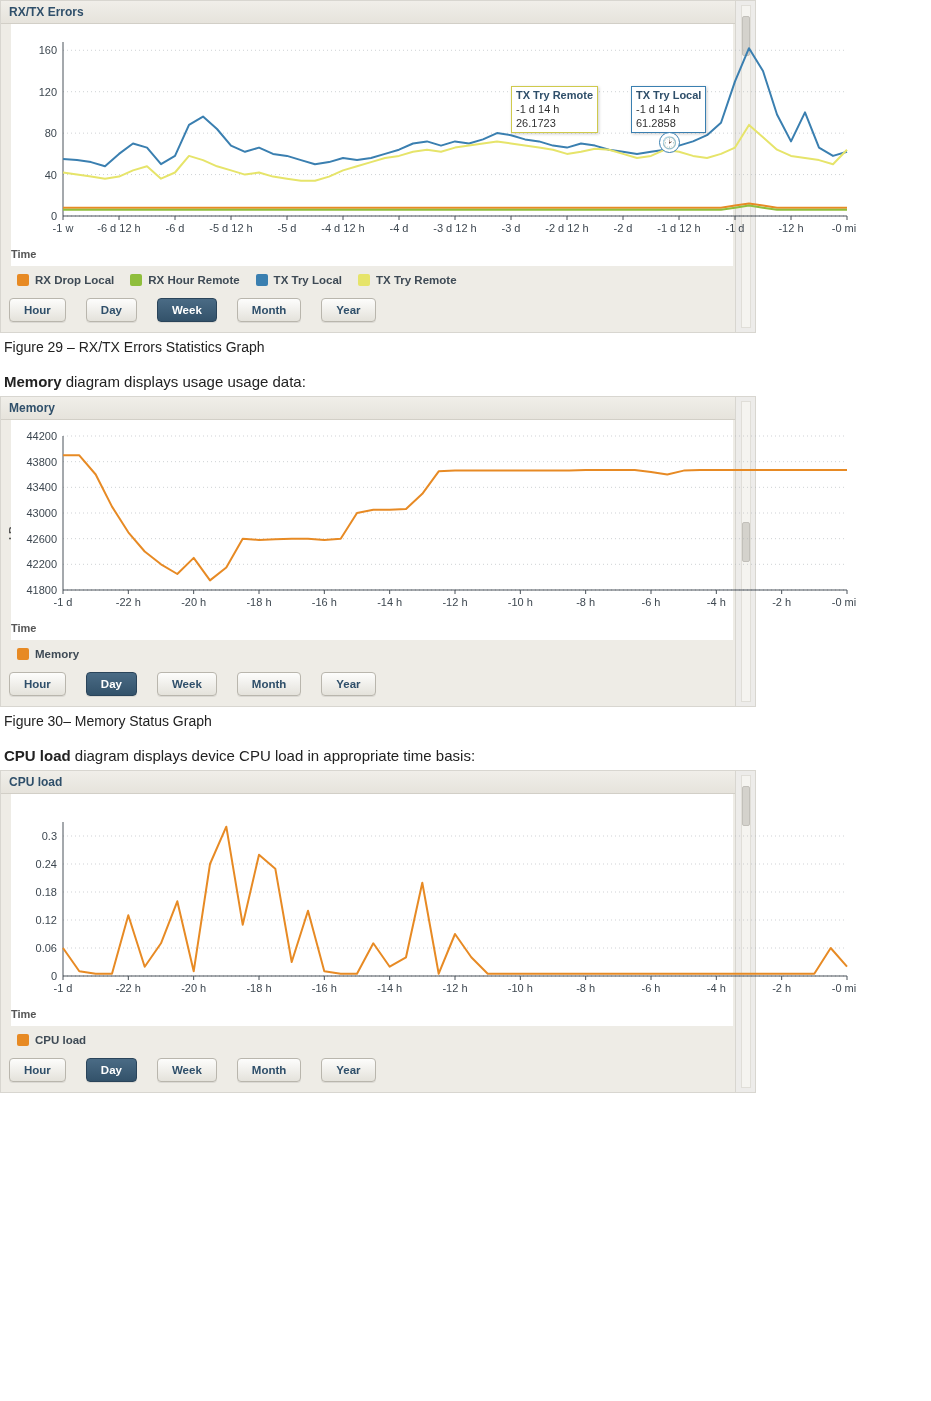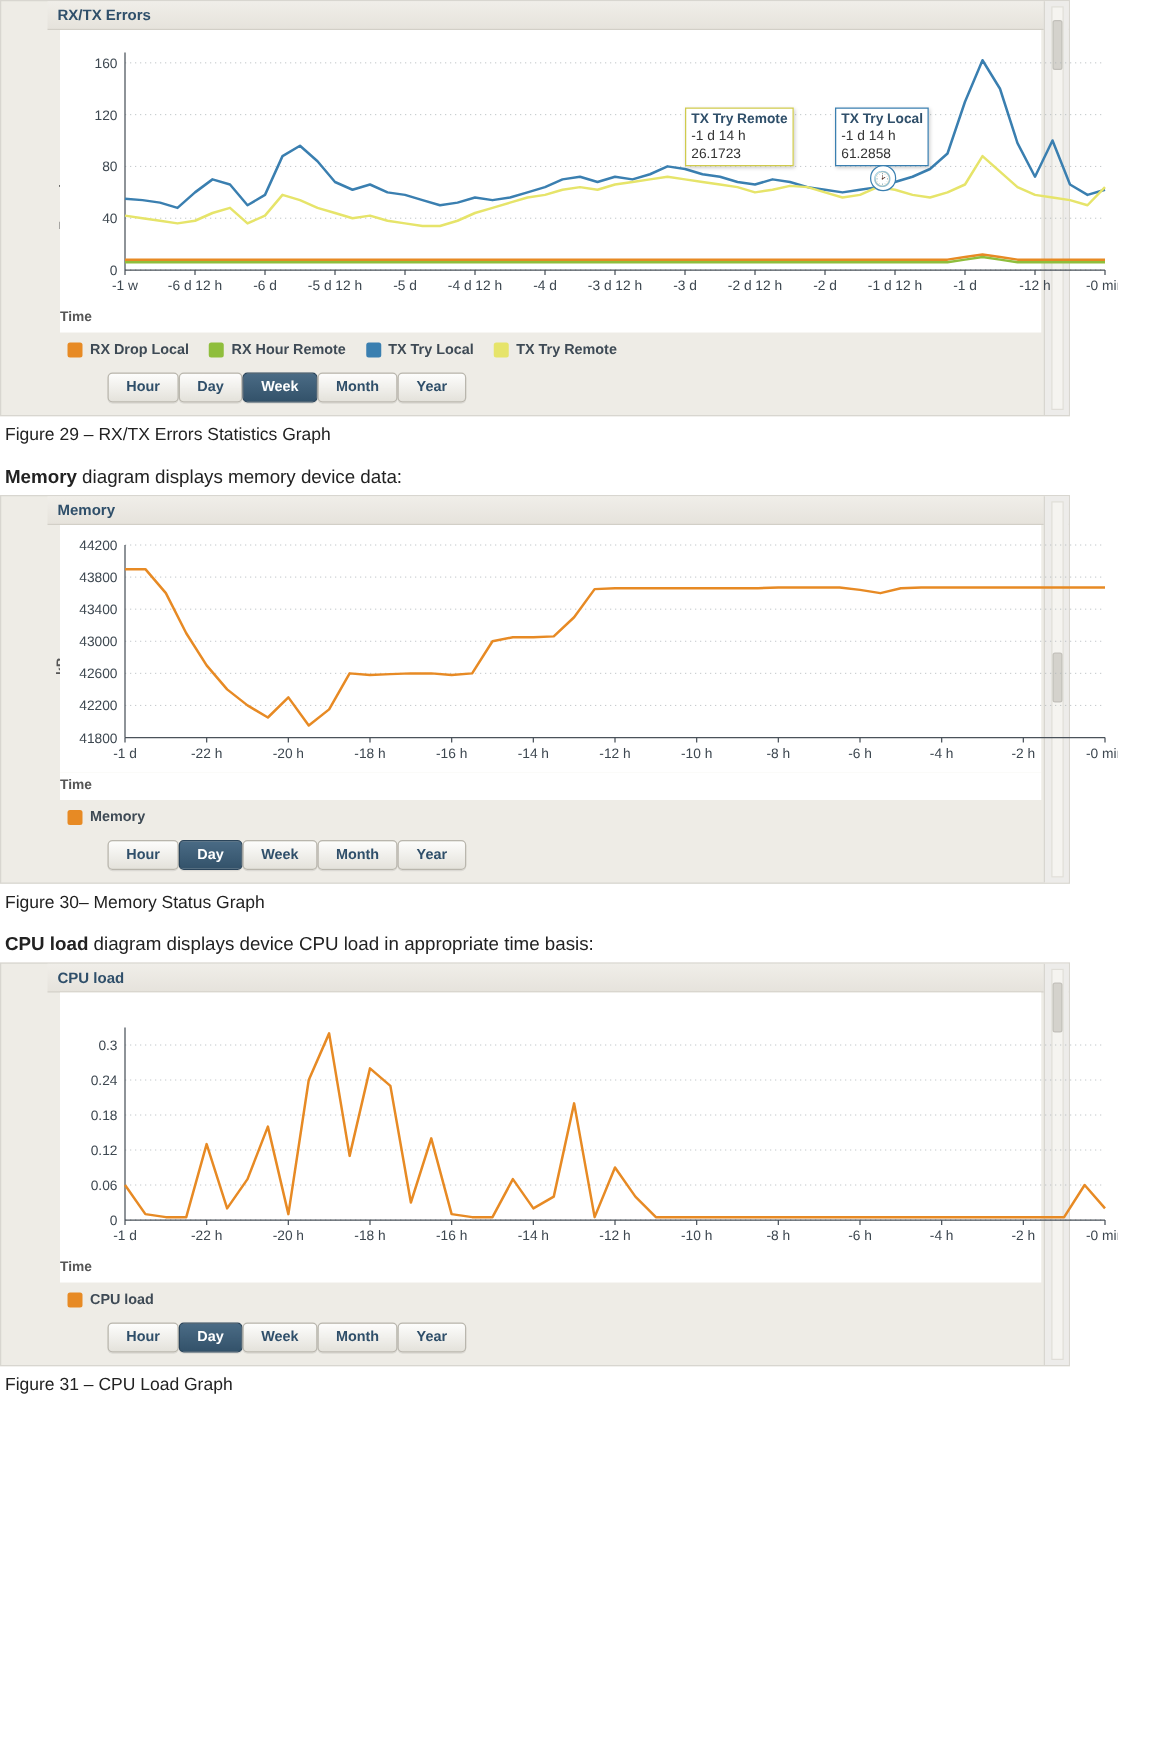"RX/TX Errors" .panel-wrap { padding-left: 37px -> none; width: 856px -> 756px }
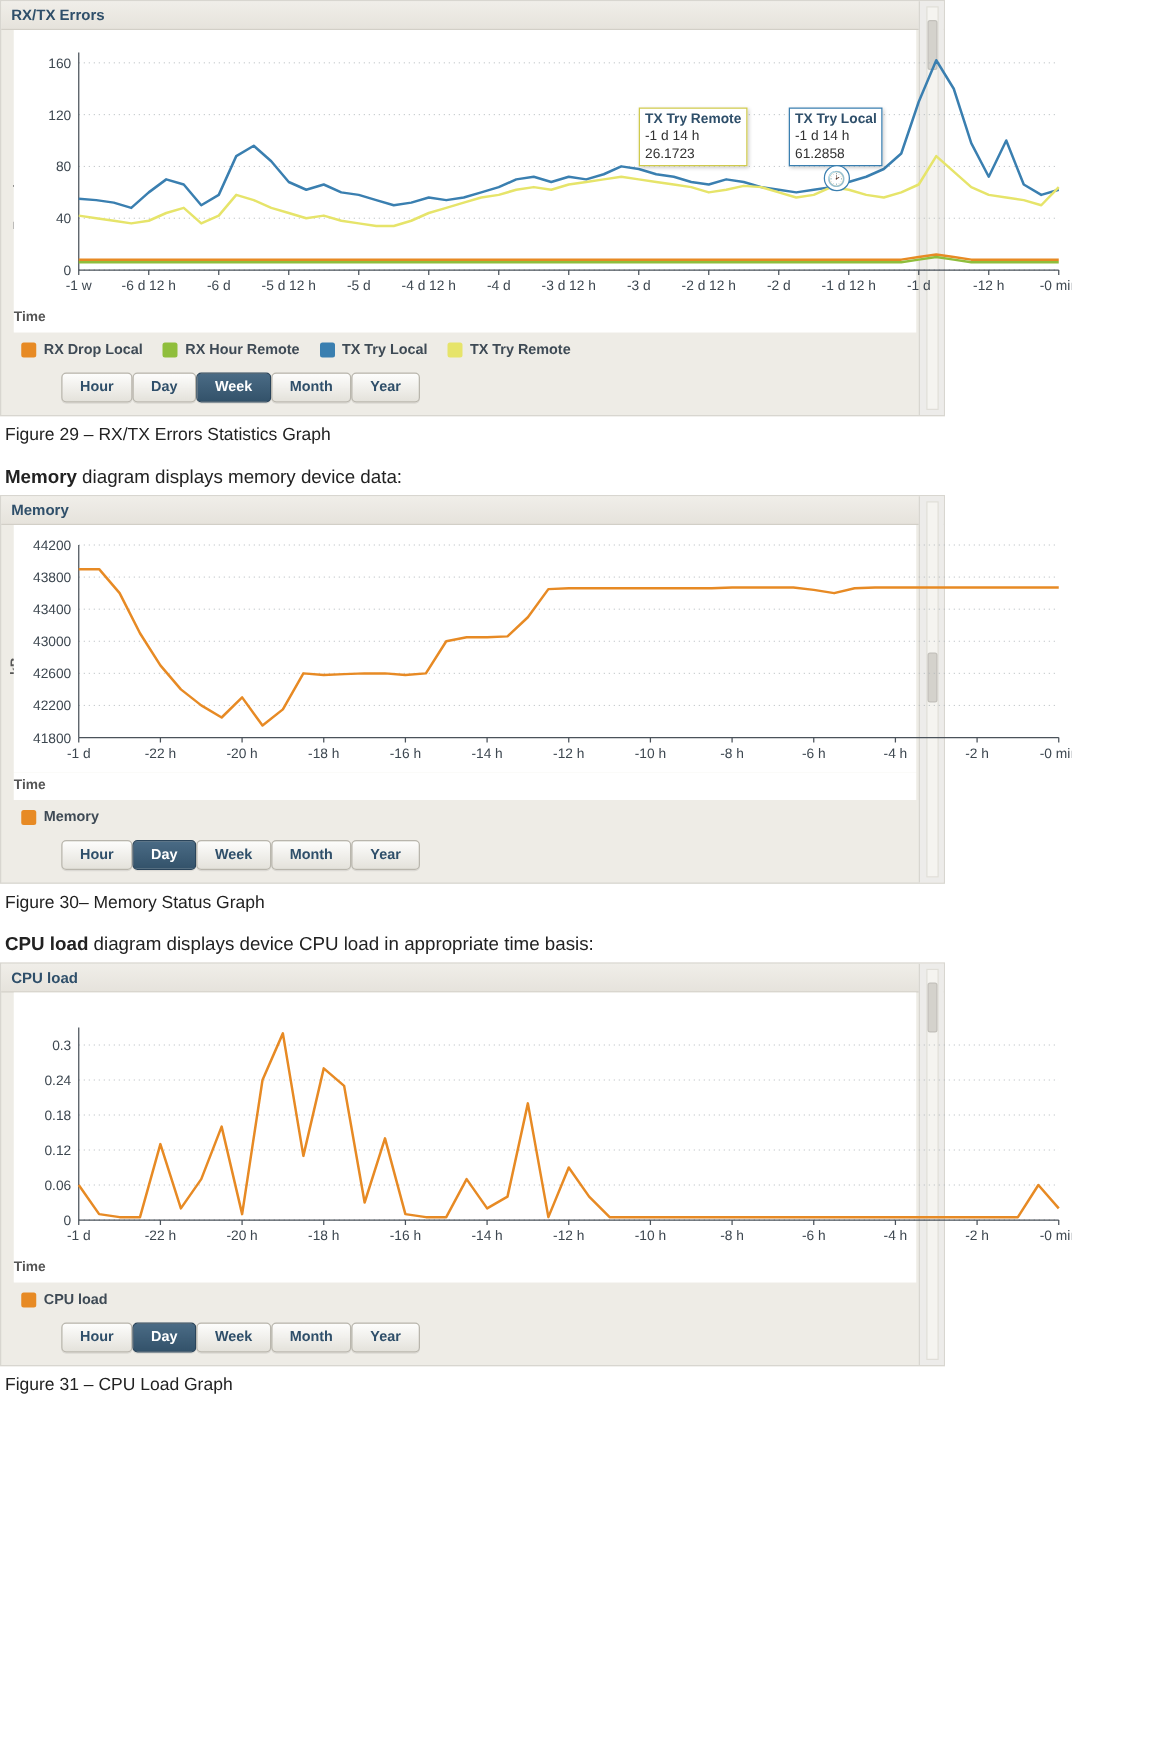"Hour" .btn-row { gap: 0 -> 20px; margin-left: 40px -> none }
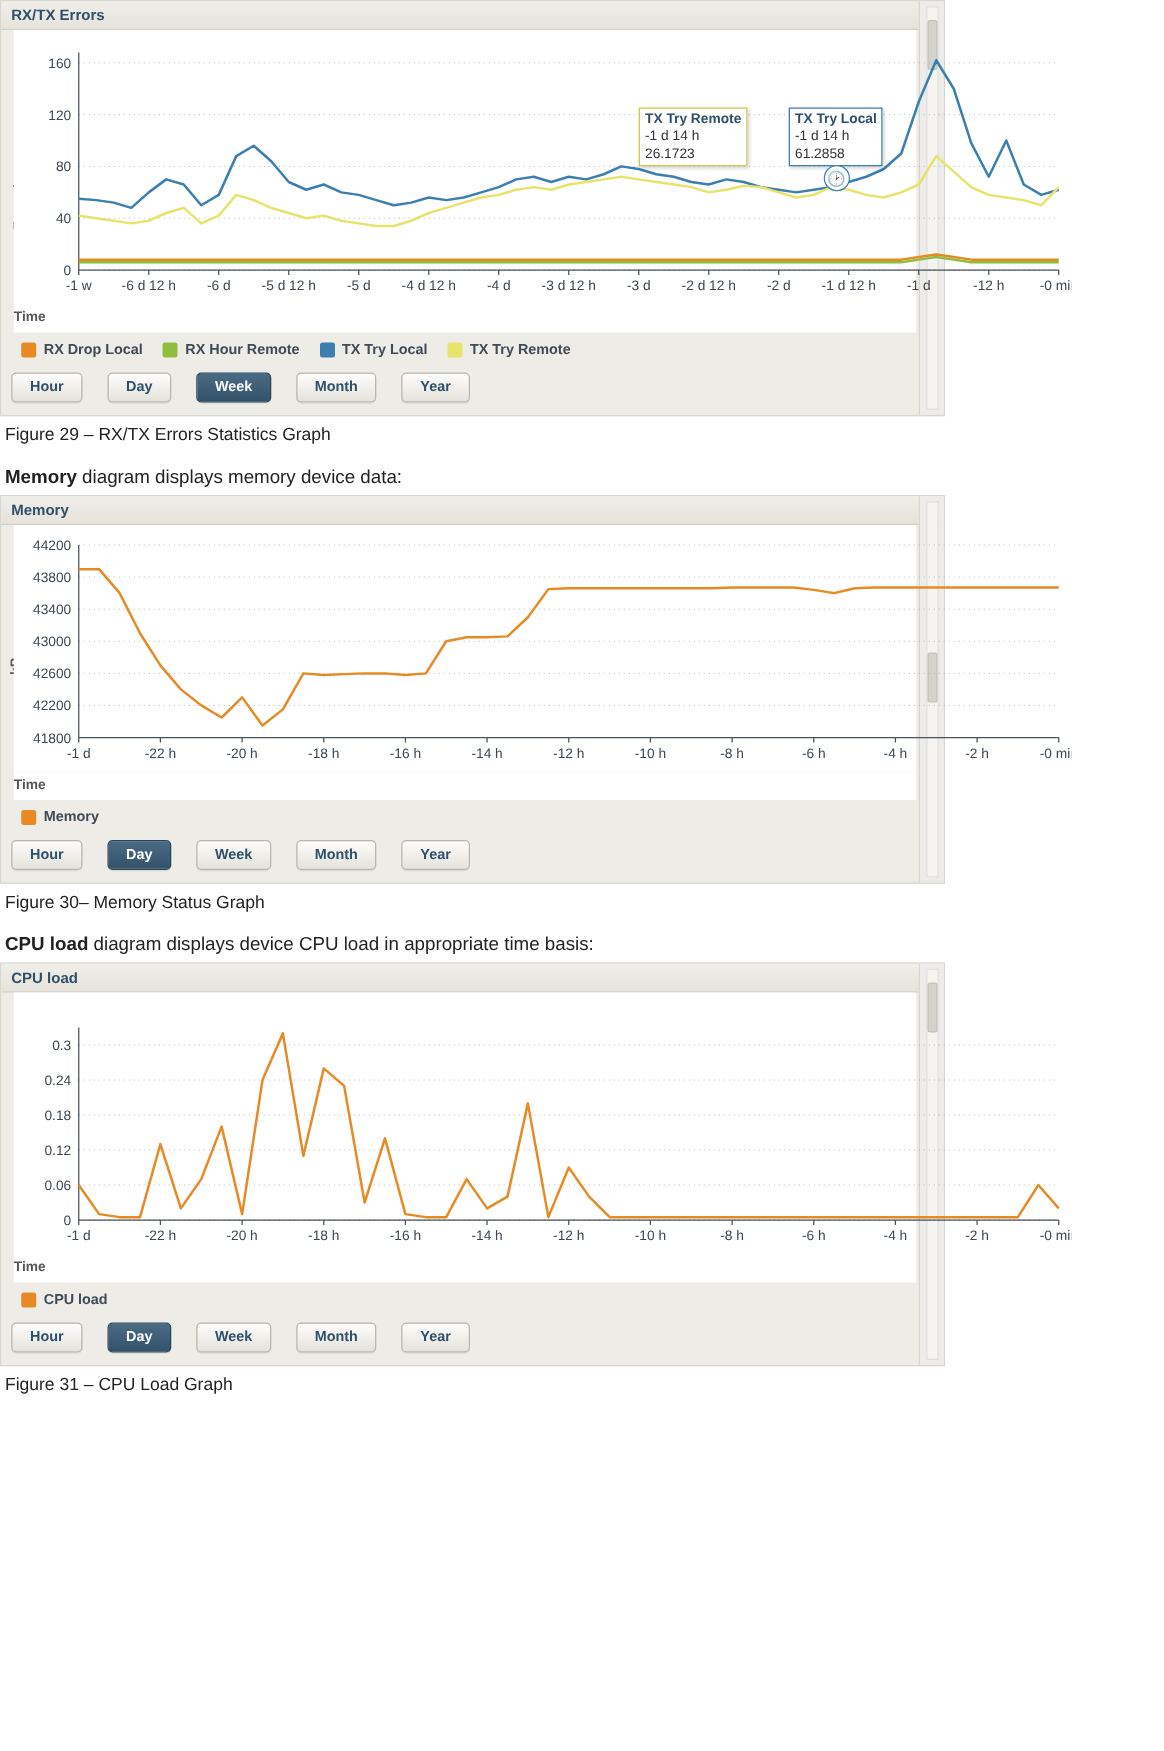"diagram displays memory device data:" span { text: memory device -> usage usage }
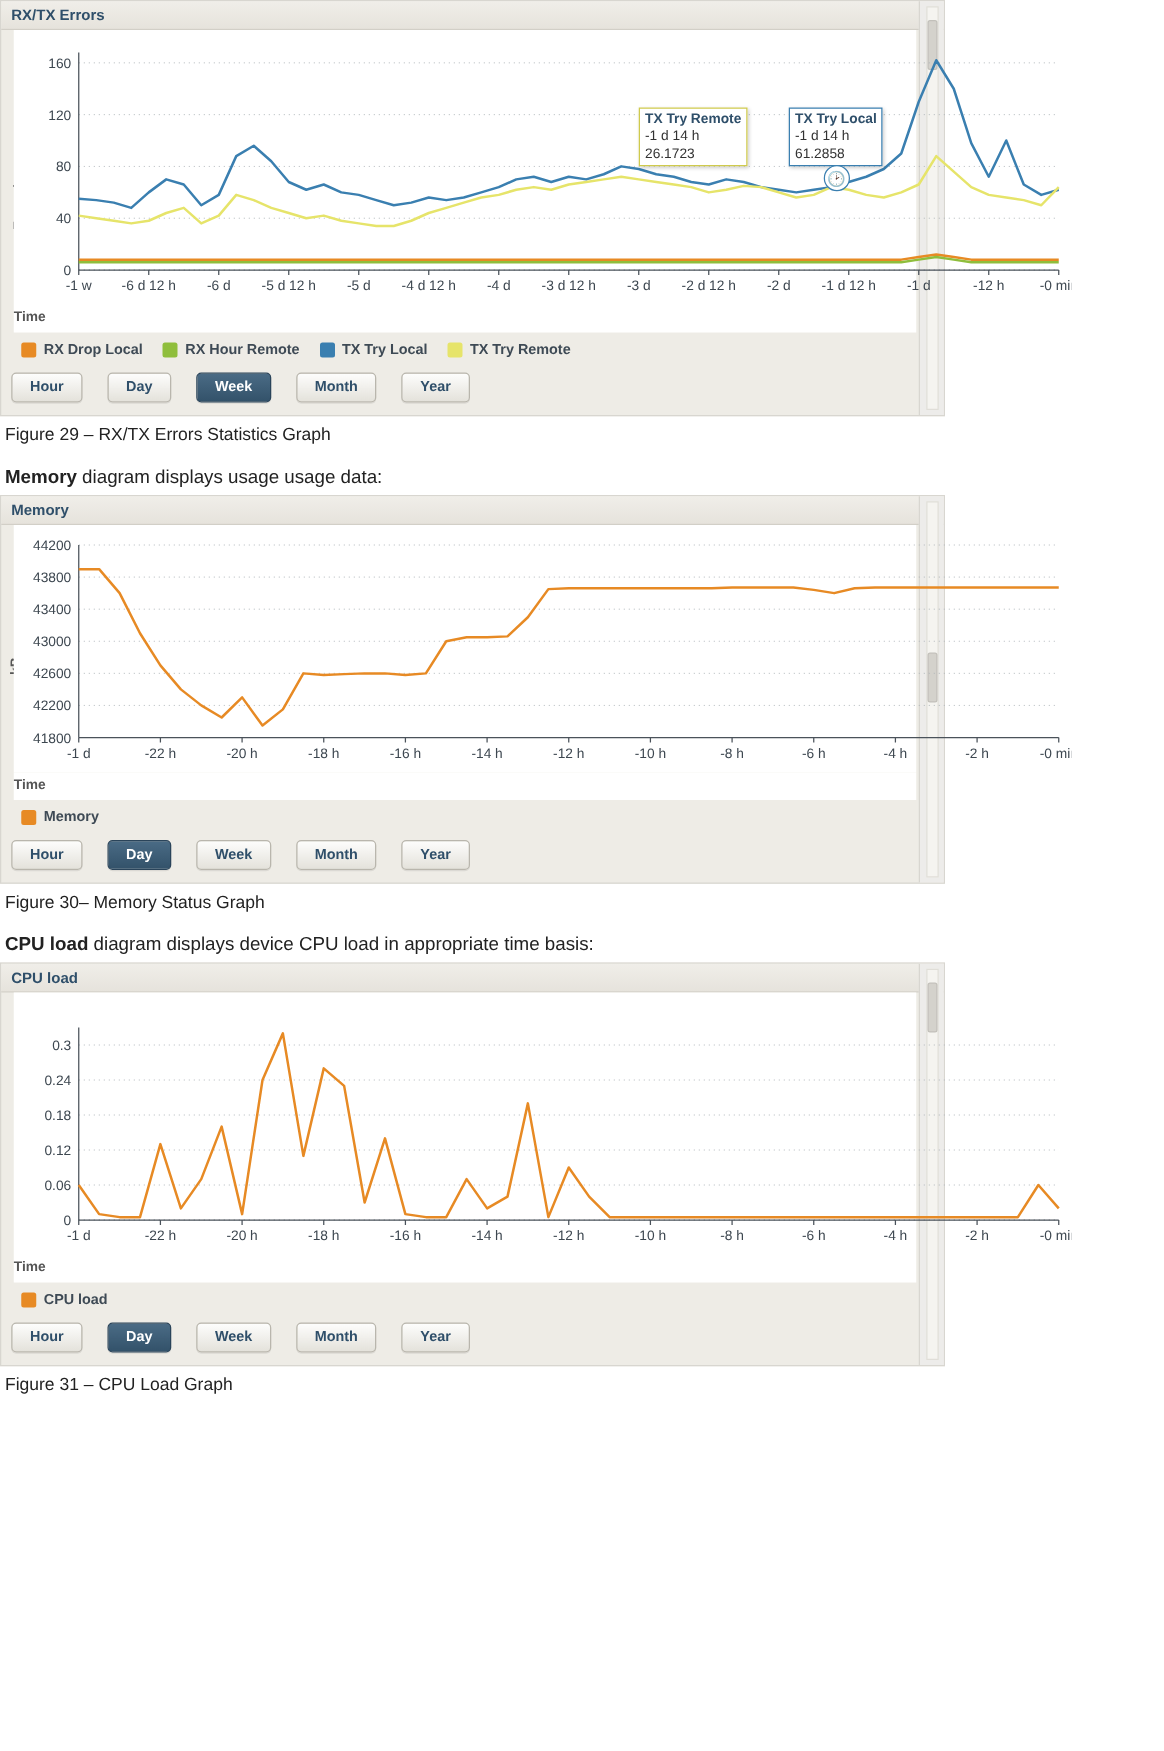"Figure 31 – CPU Load" div.caption { html: <div>Figure 31 – CPU Load Graph</div> -> none }
